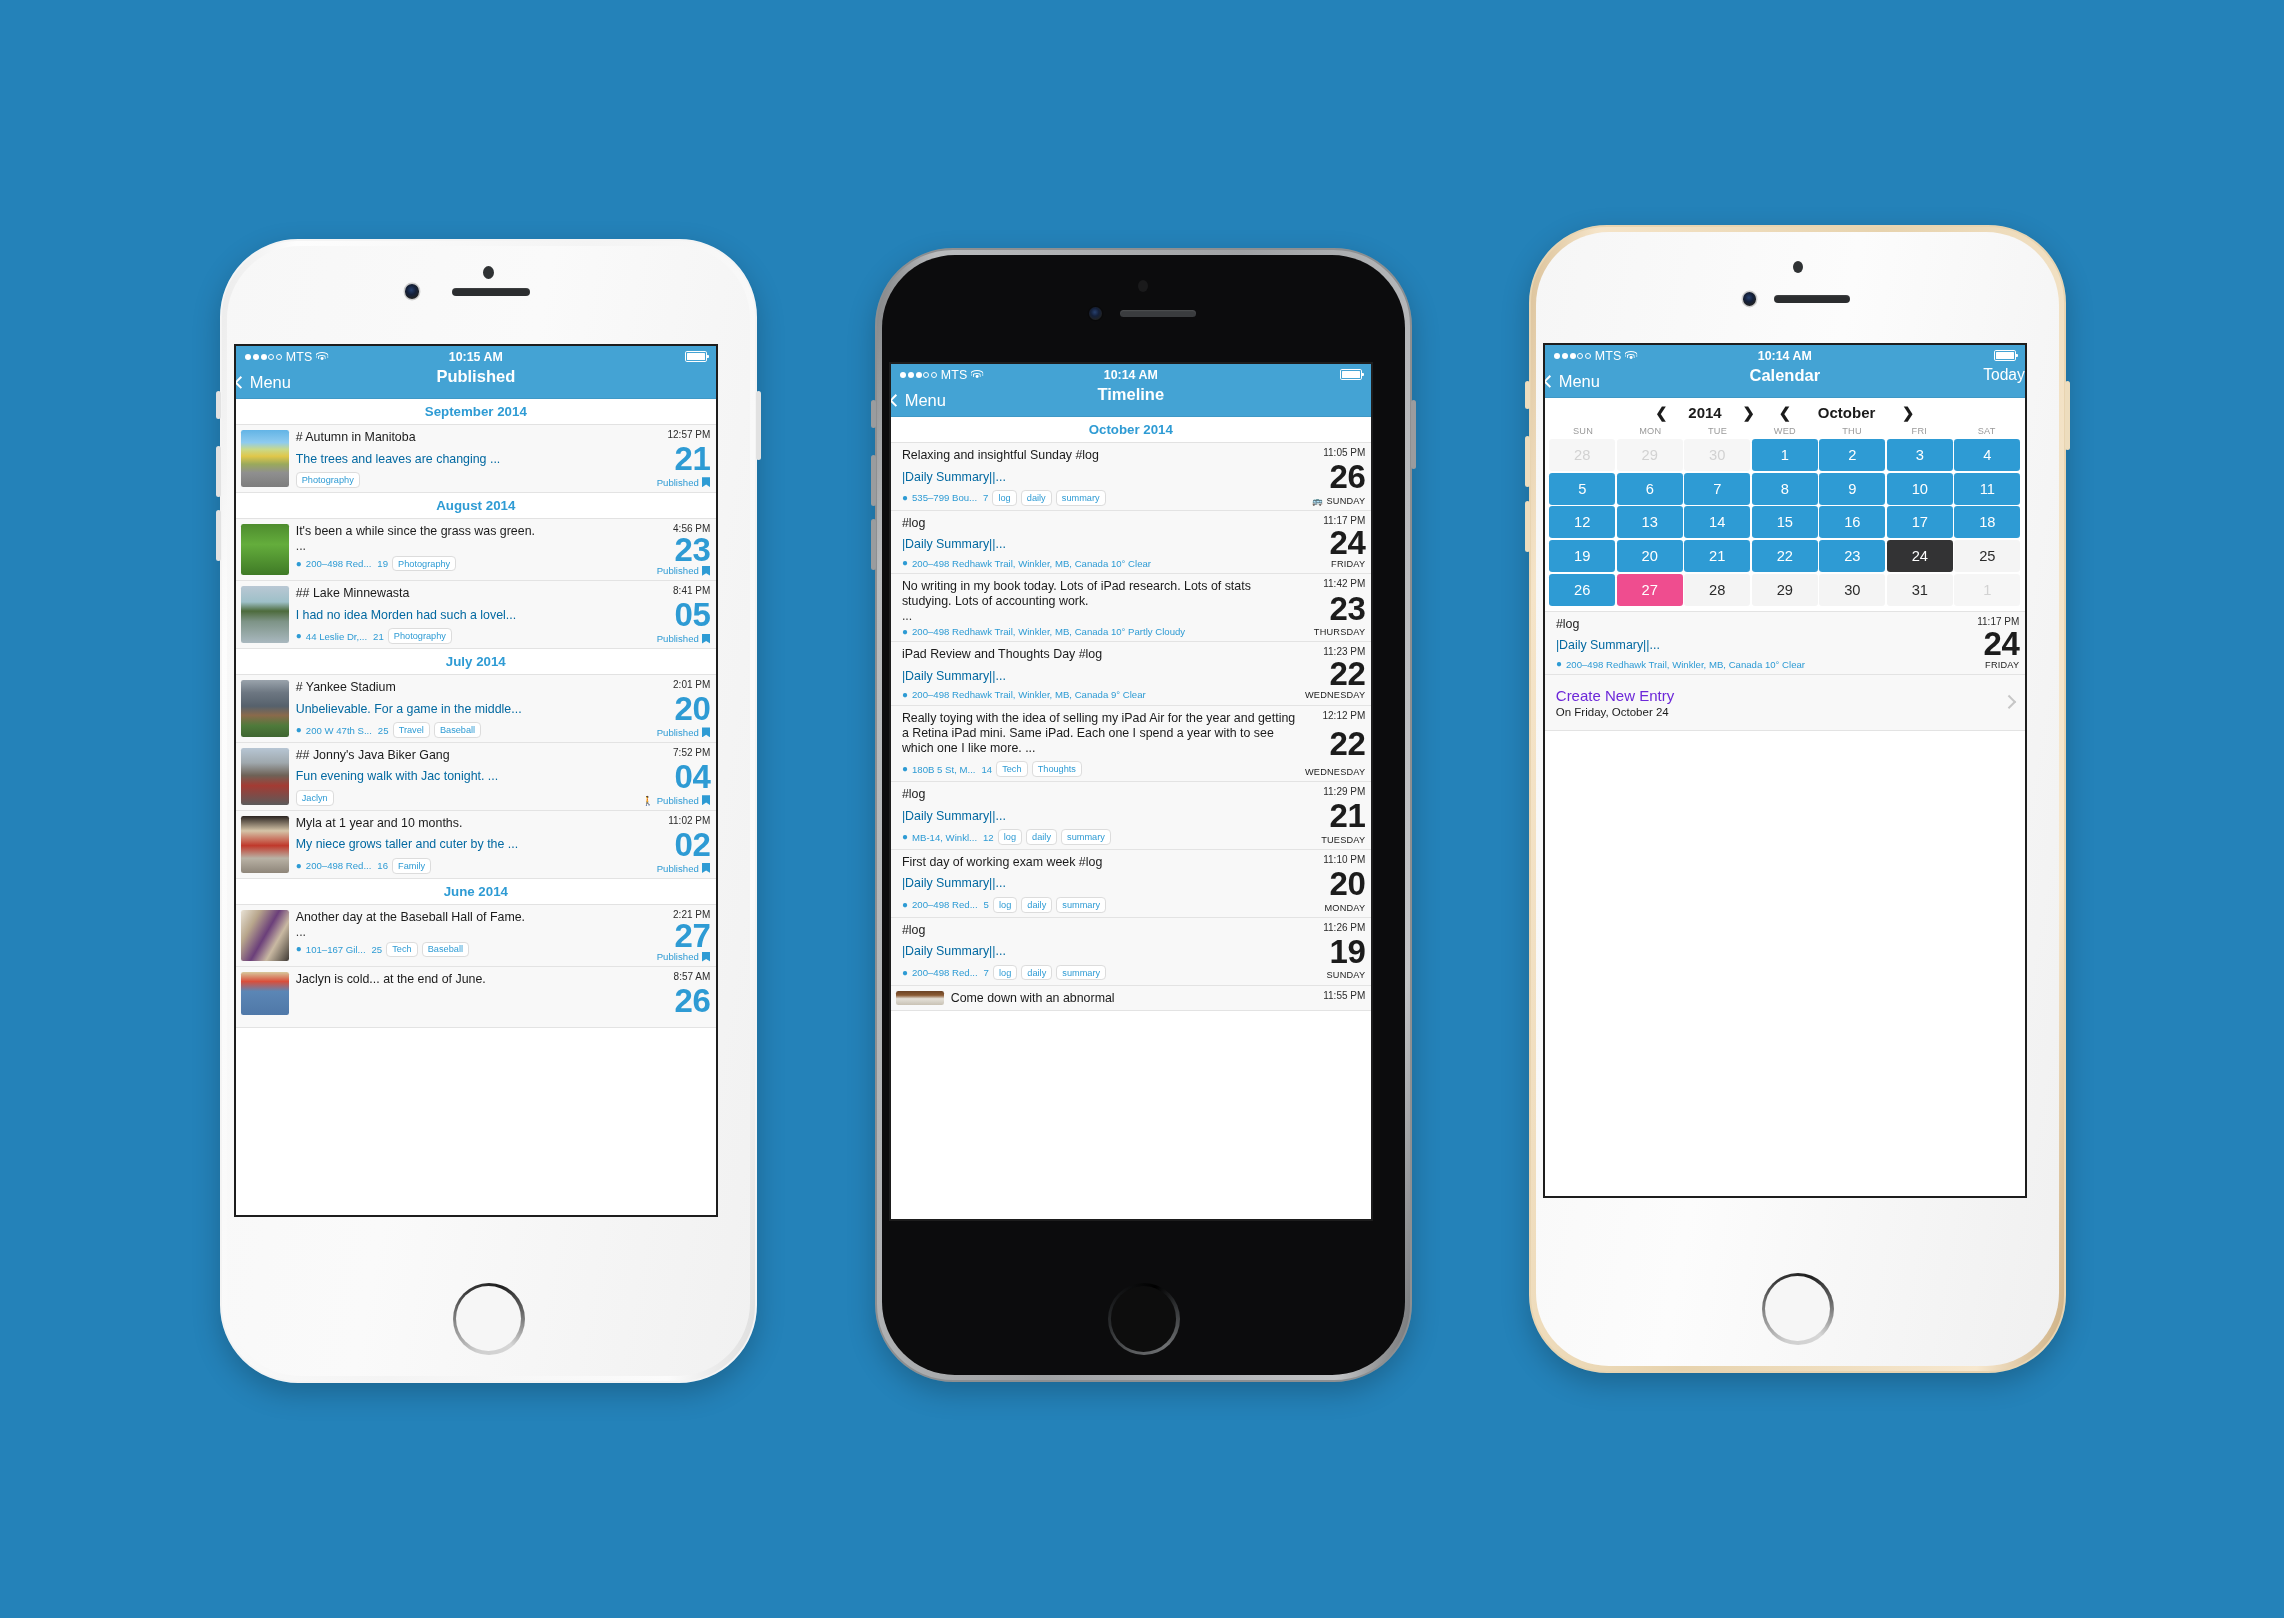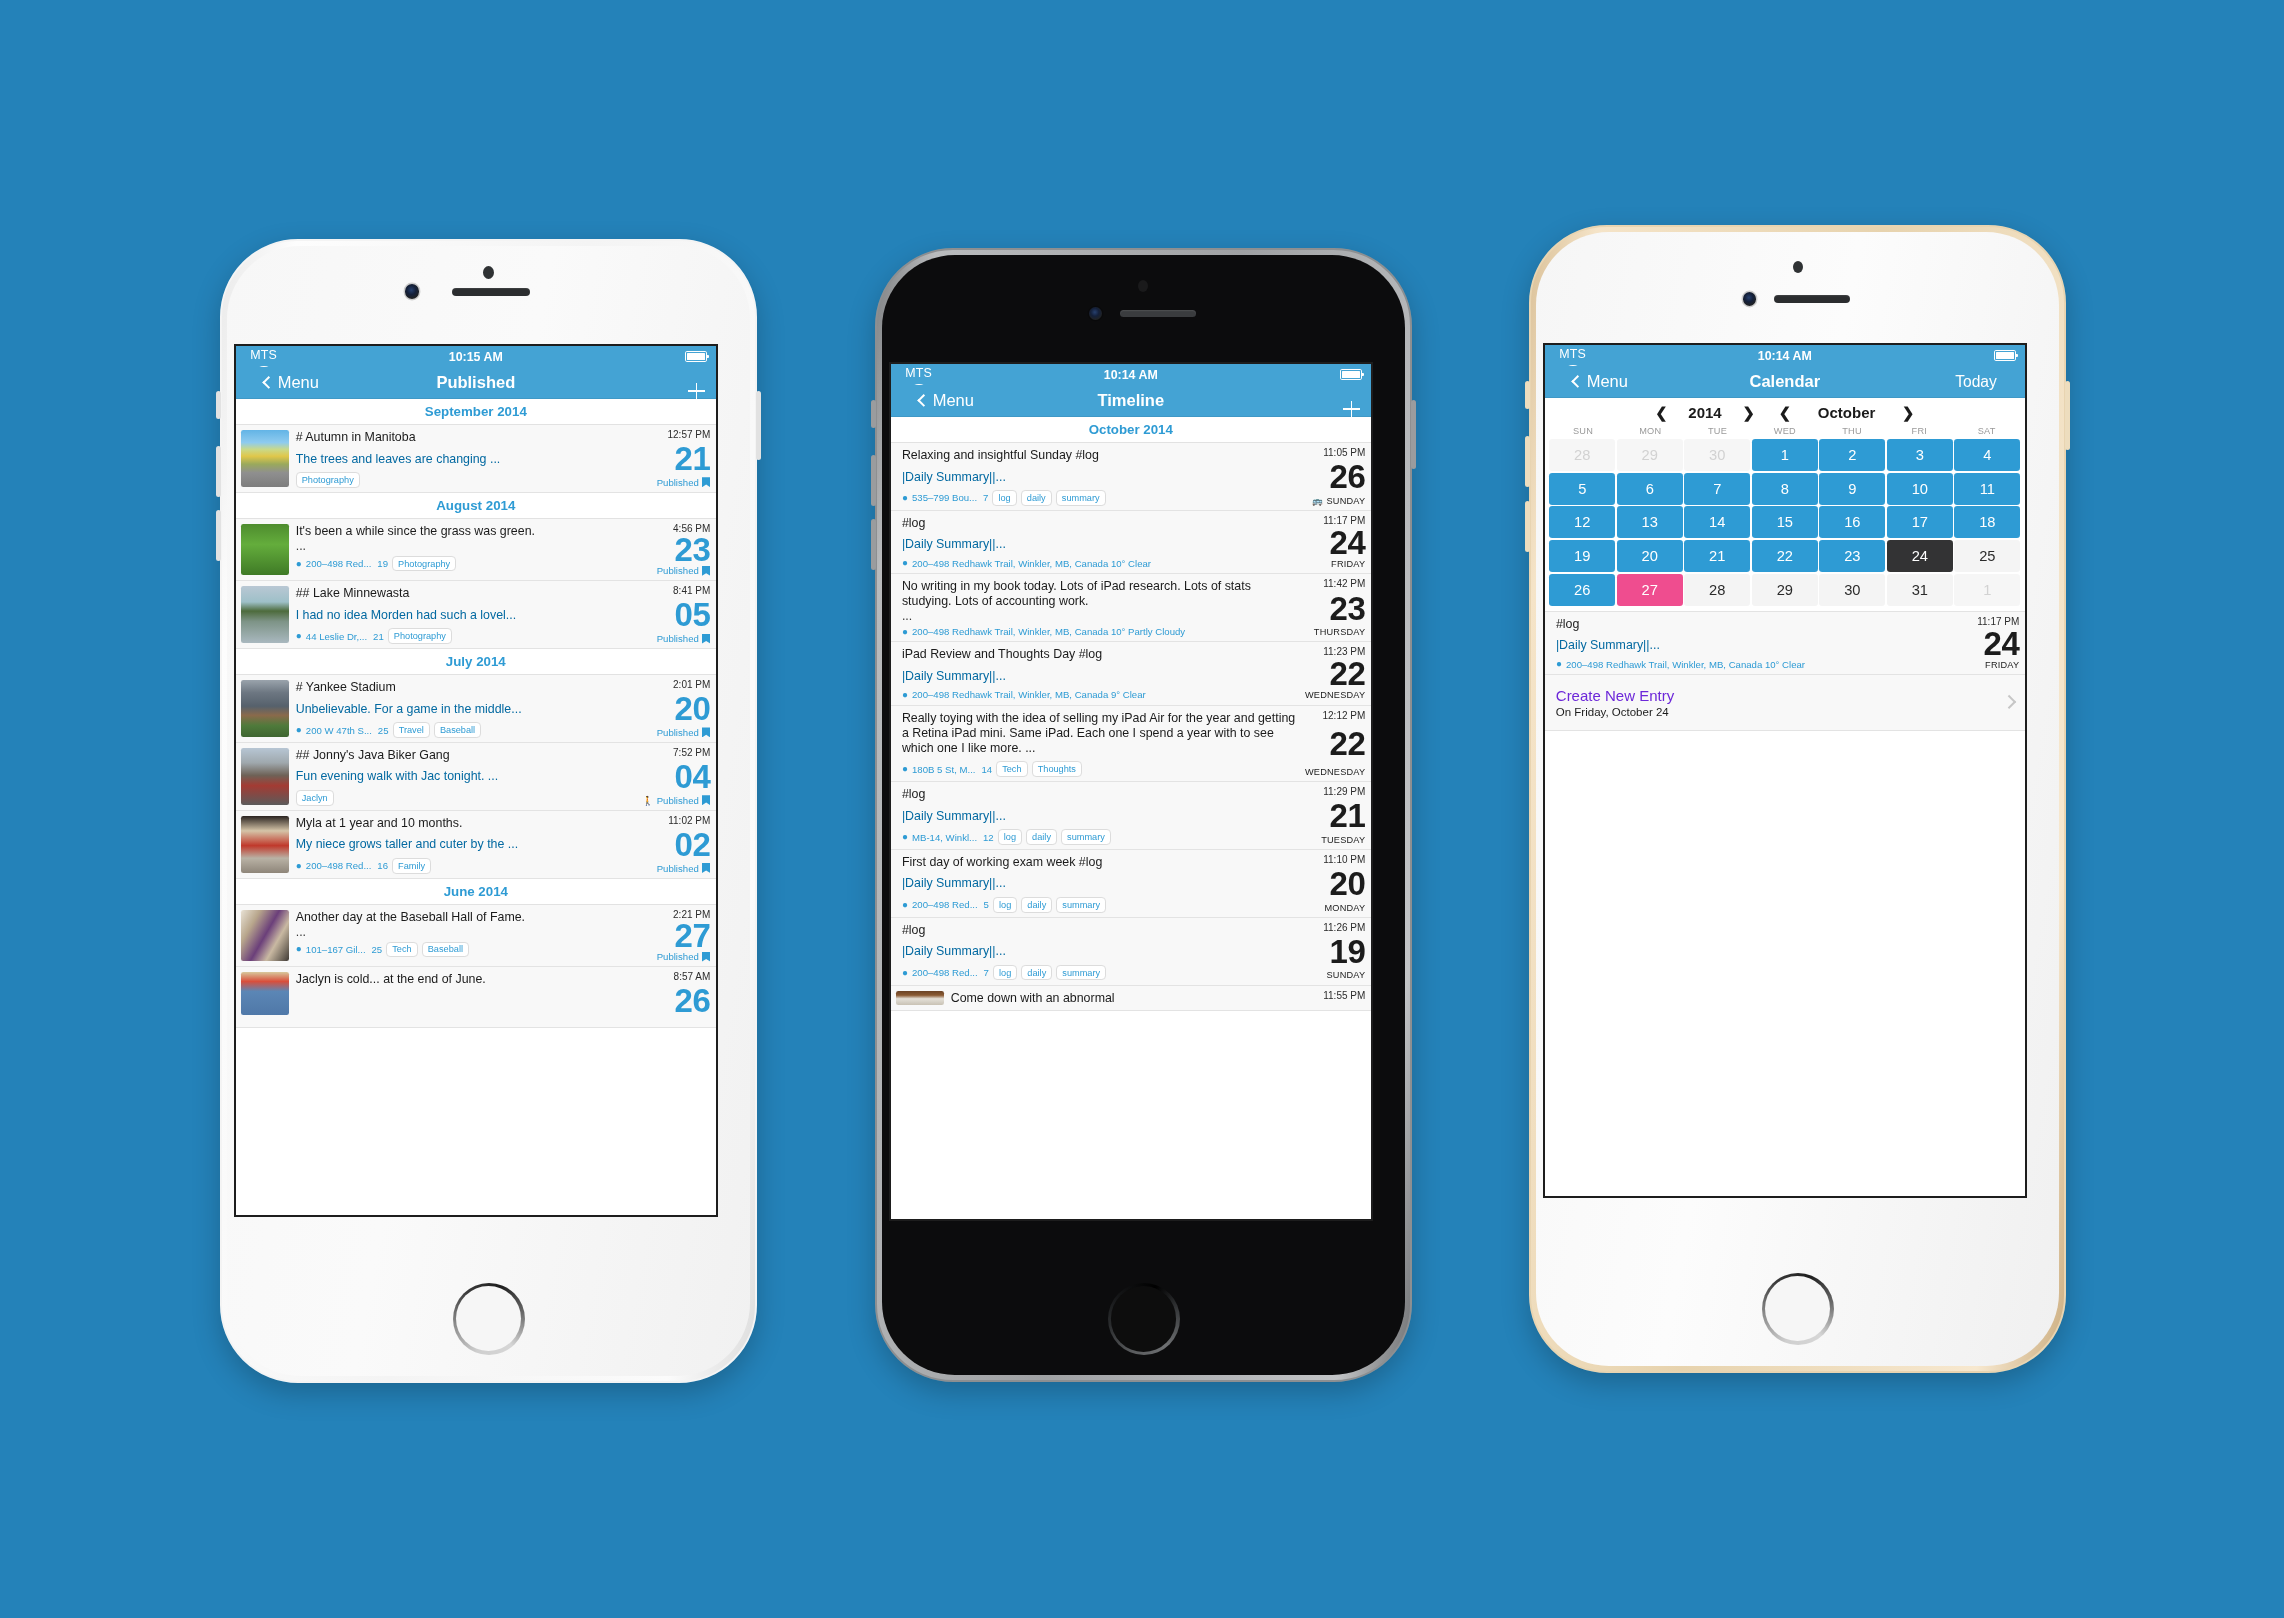"MTS" .sb-left { flex-direction: column -> none }
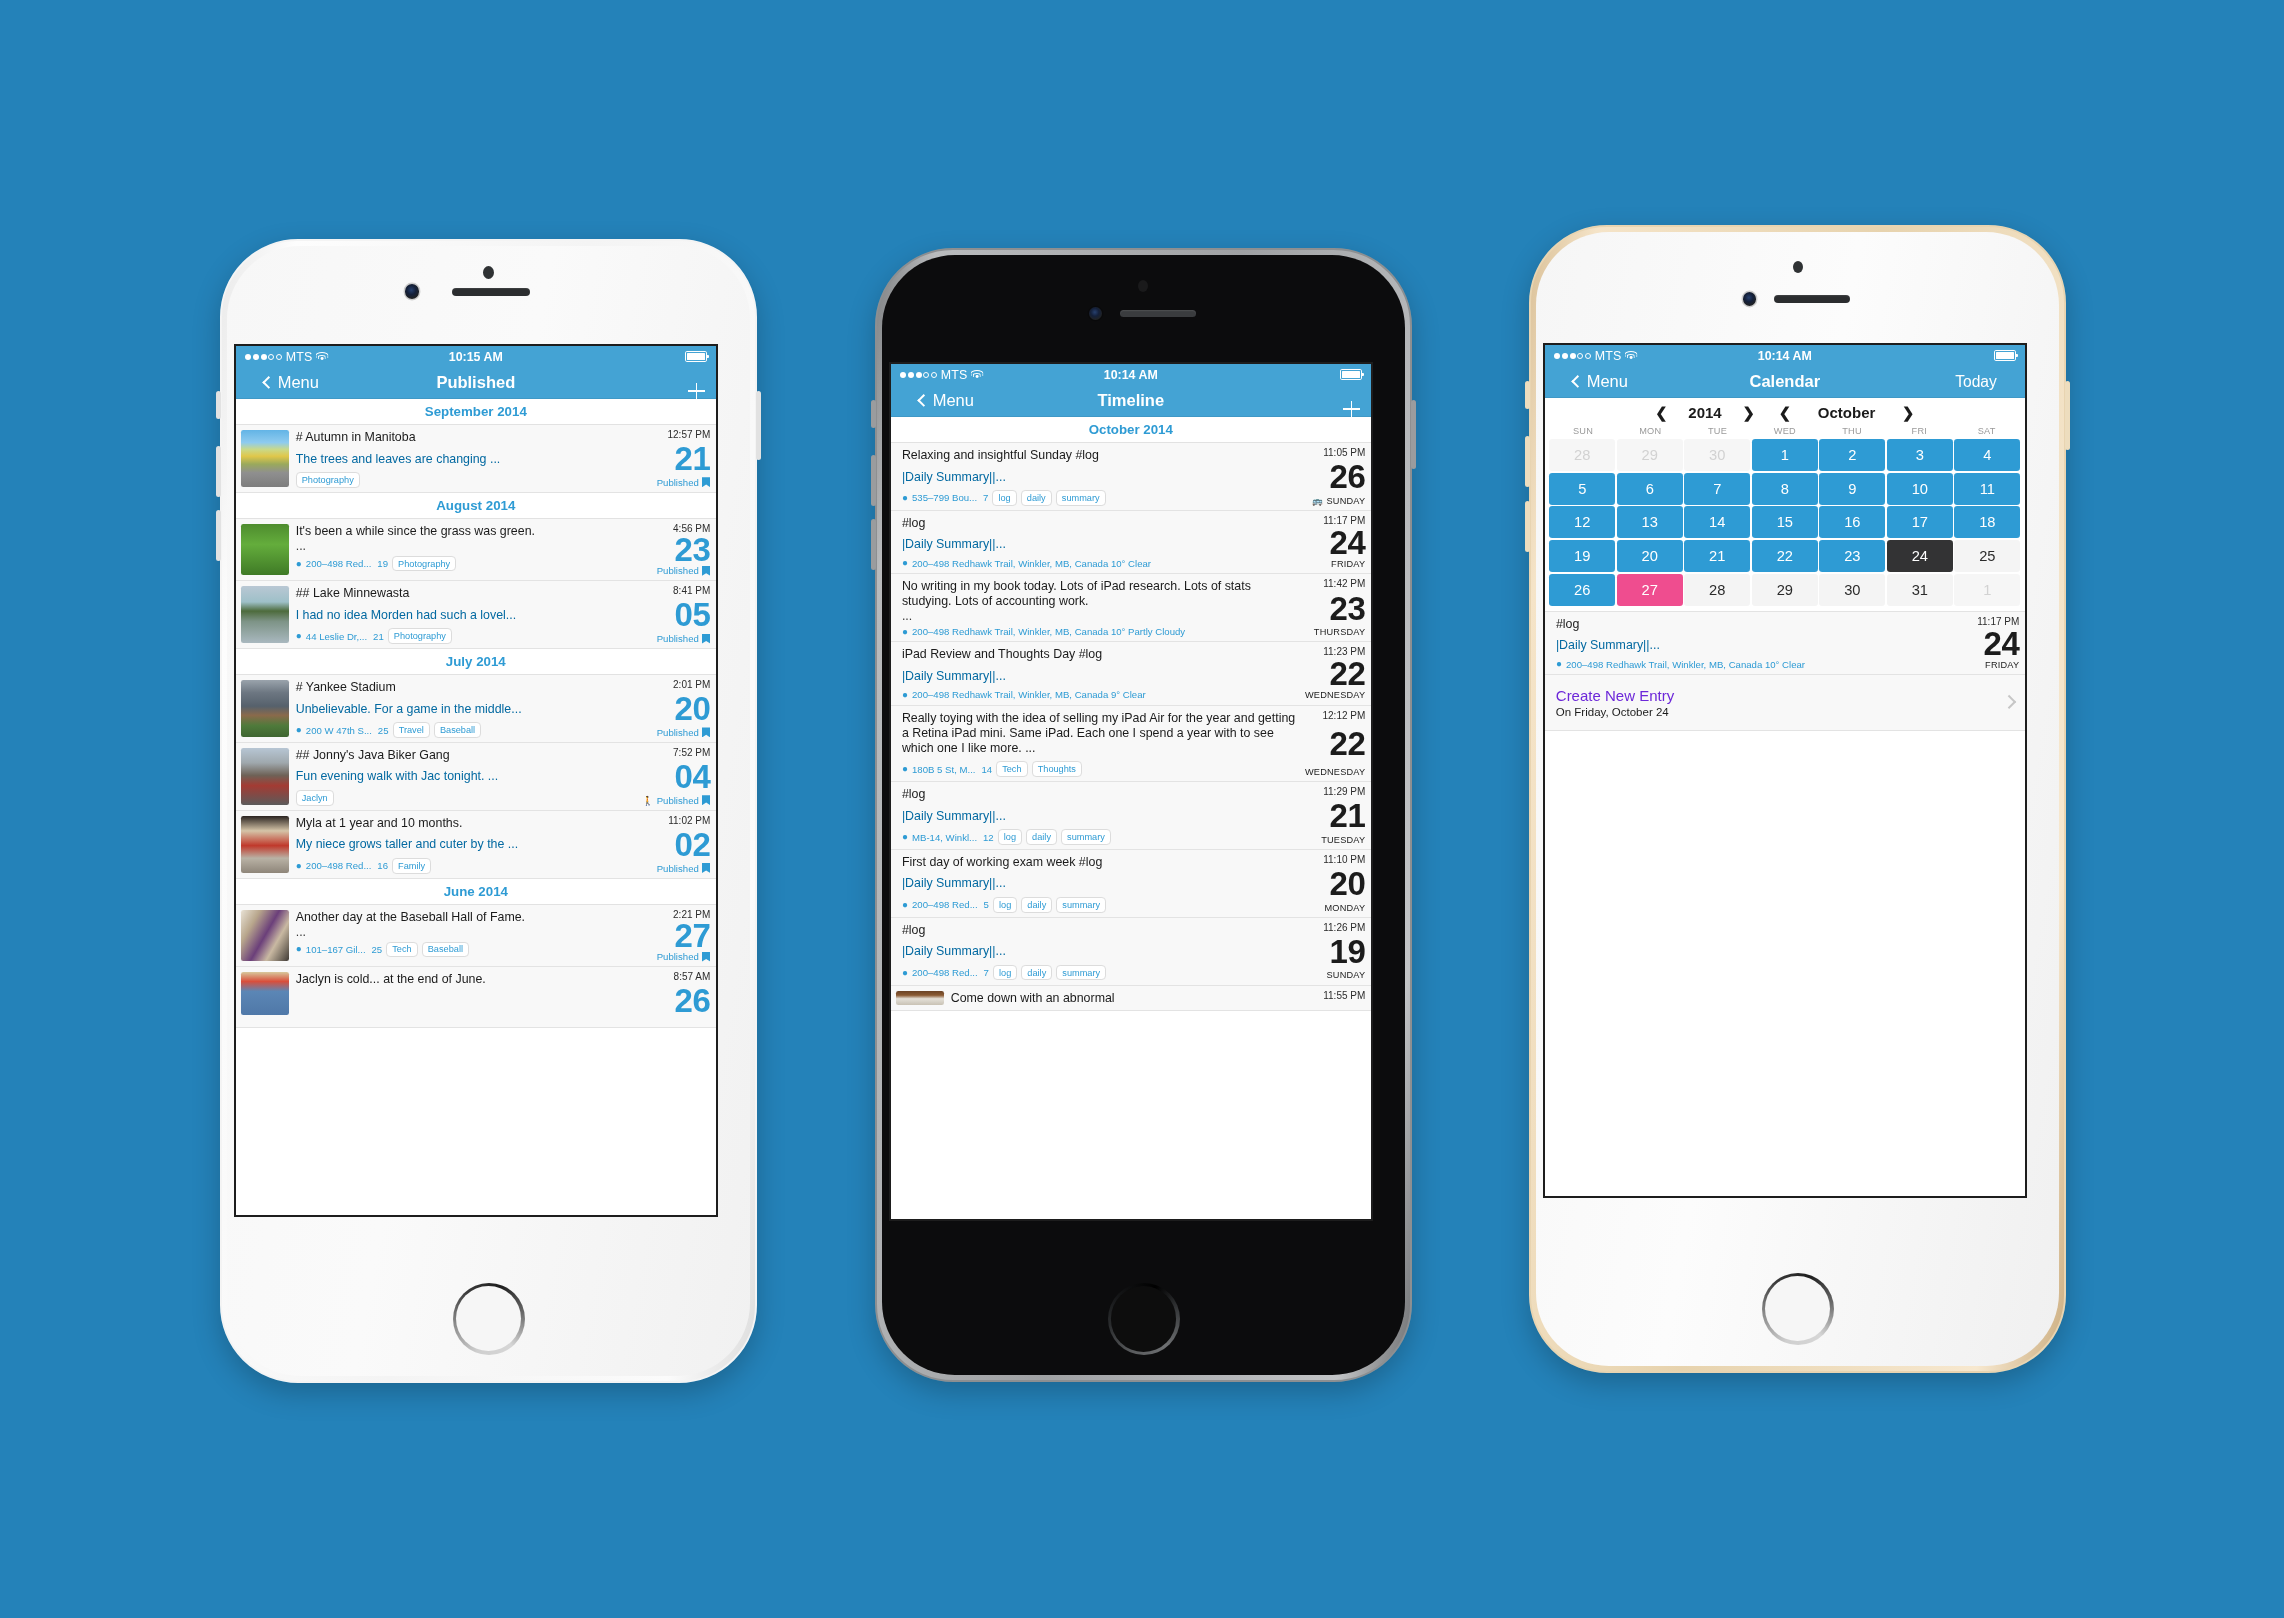"Menu" .navbar { align-items: center -> none; padding: 0 28px -> 0 0 }
